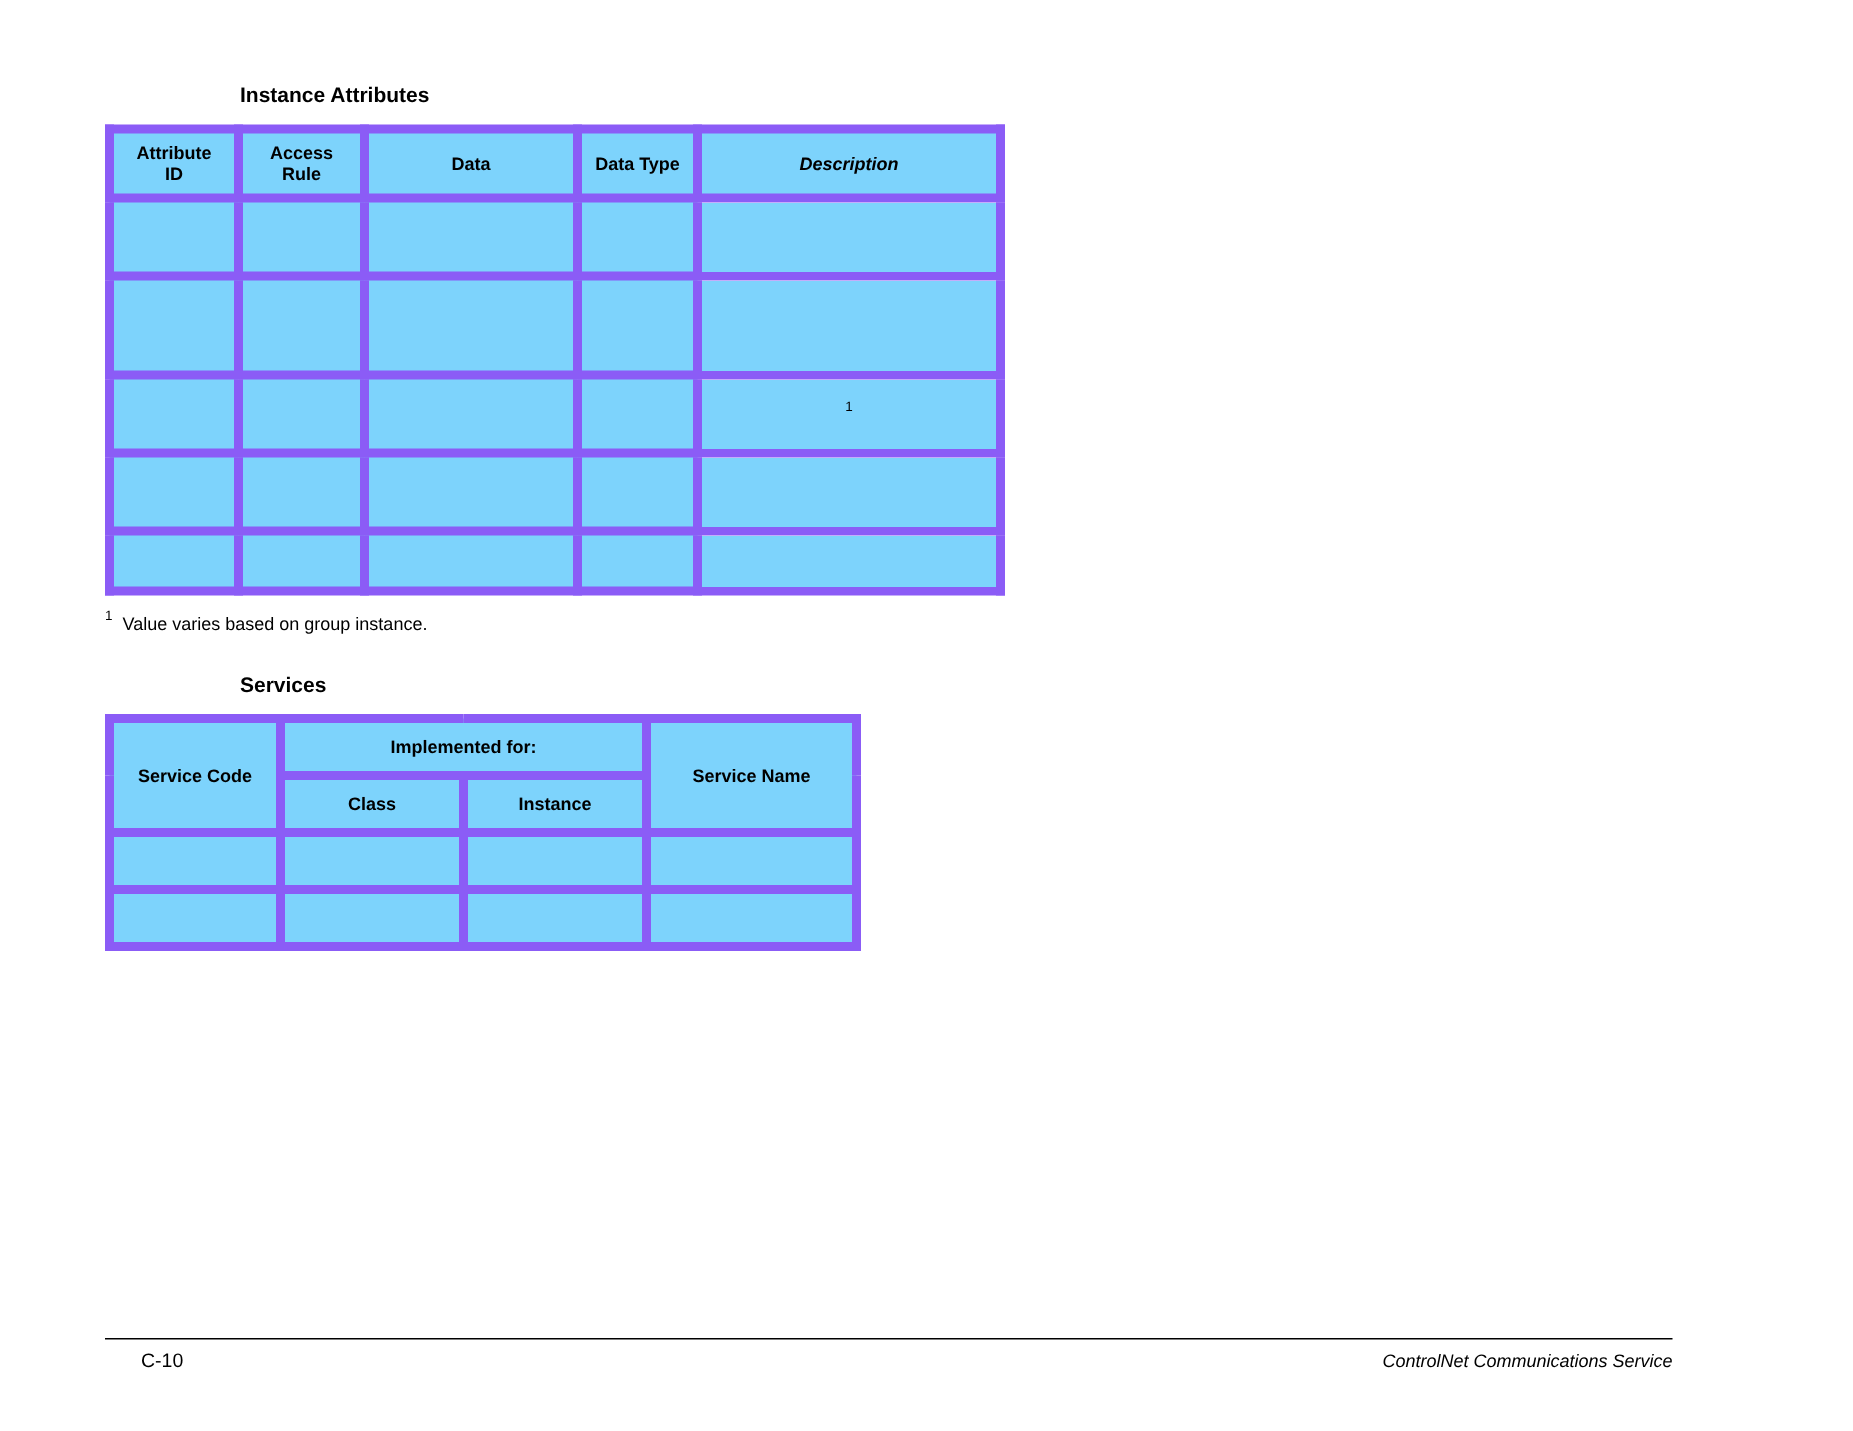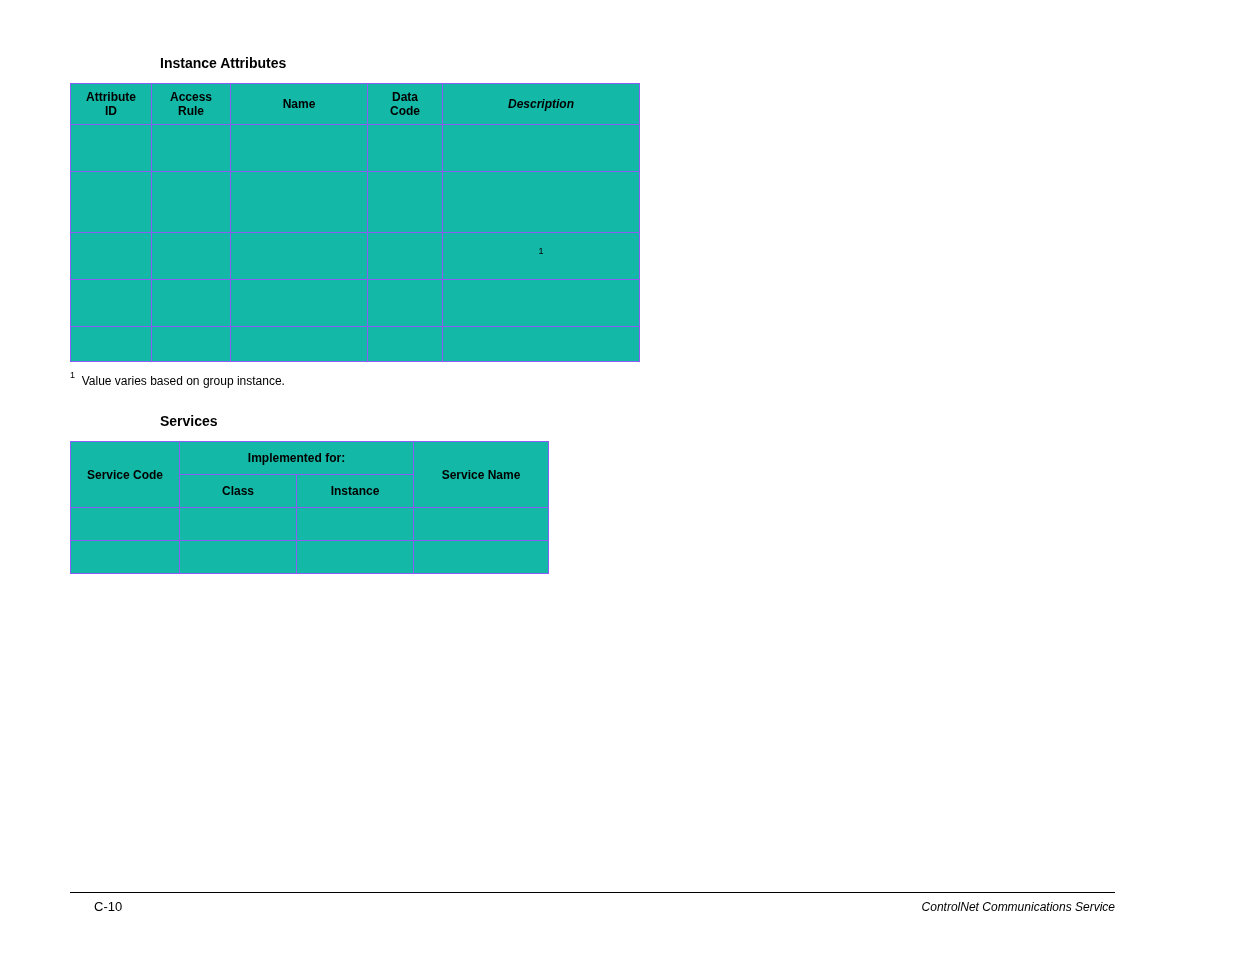"Attribute ID" table.data-table th, table.data-table td { background: #14b8a6 -> #7dd3fc; border: 1px solid #8b5cf6 -> 6px solid #8b5cf6 }
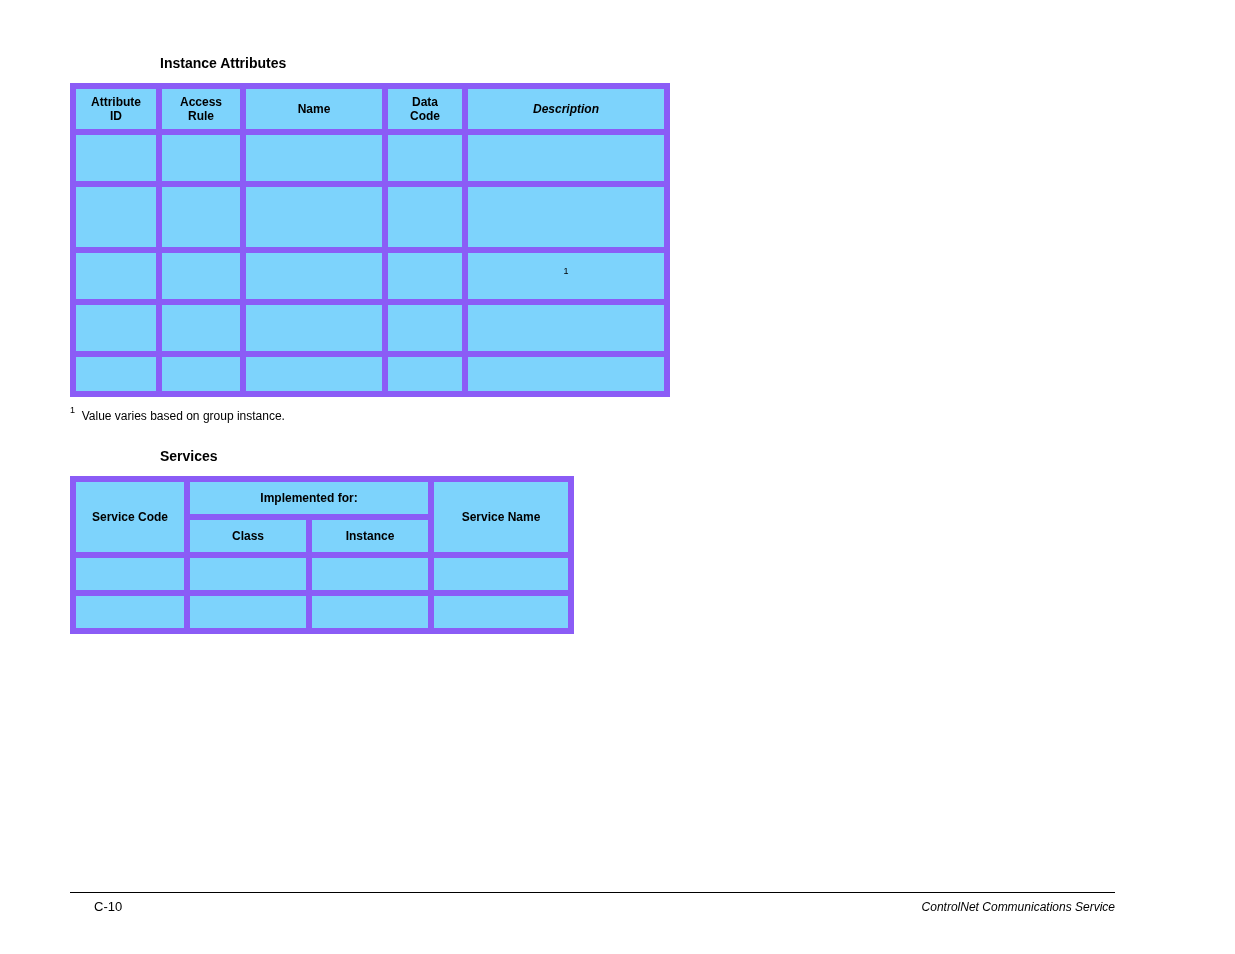"Name" th.t1-c3 { text: Name -> Data }
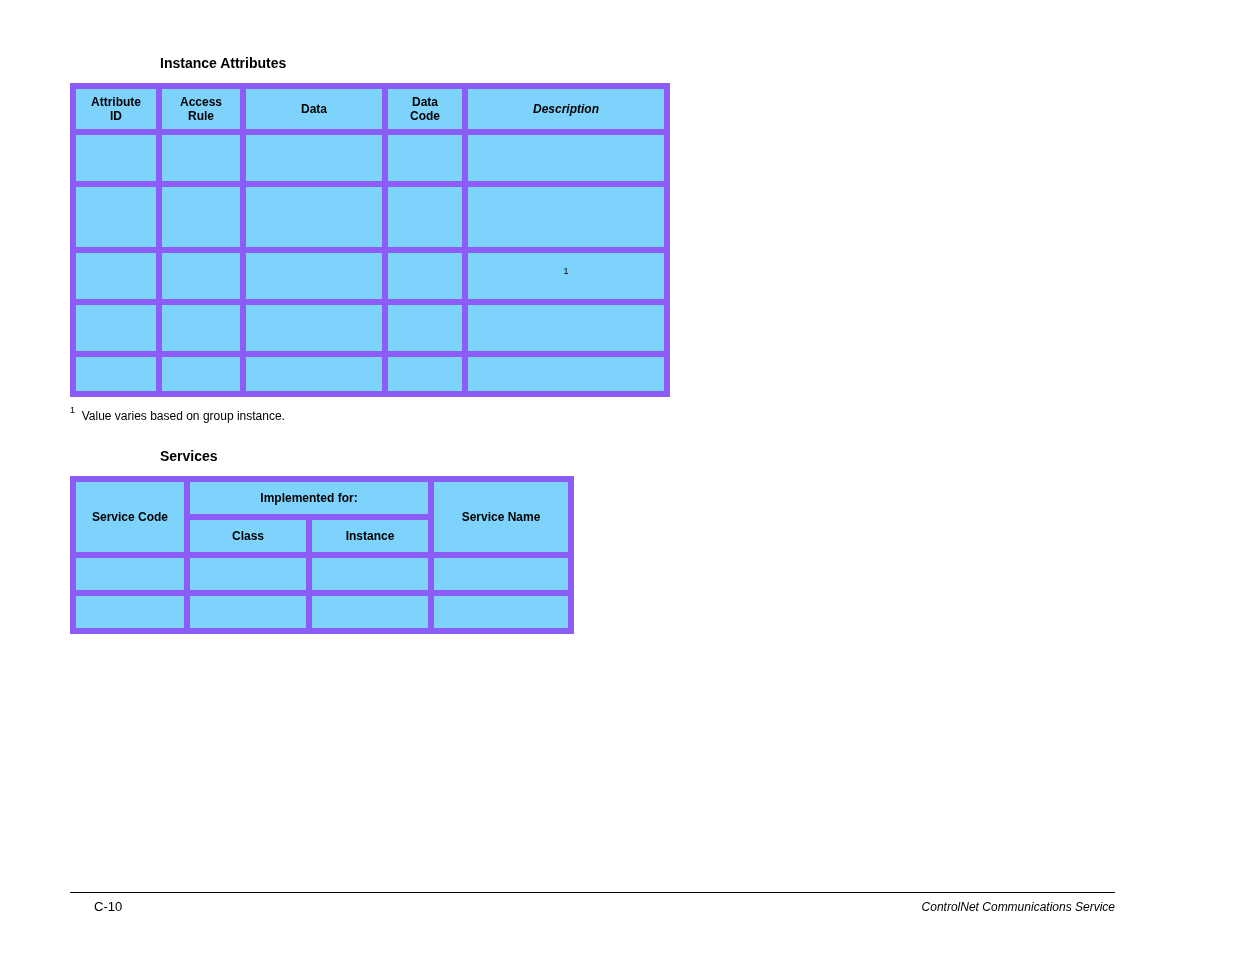"Data Code" th.t1-c4 { text: Code -> Type }
